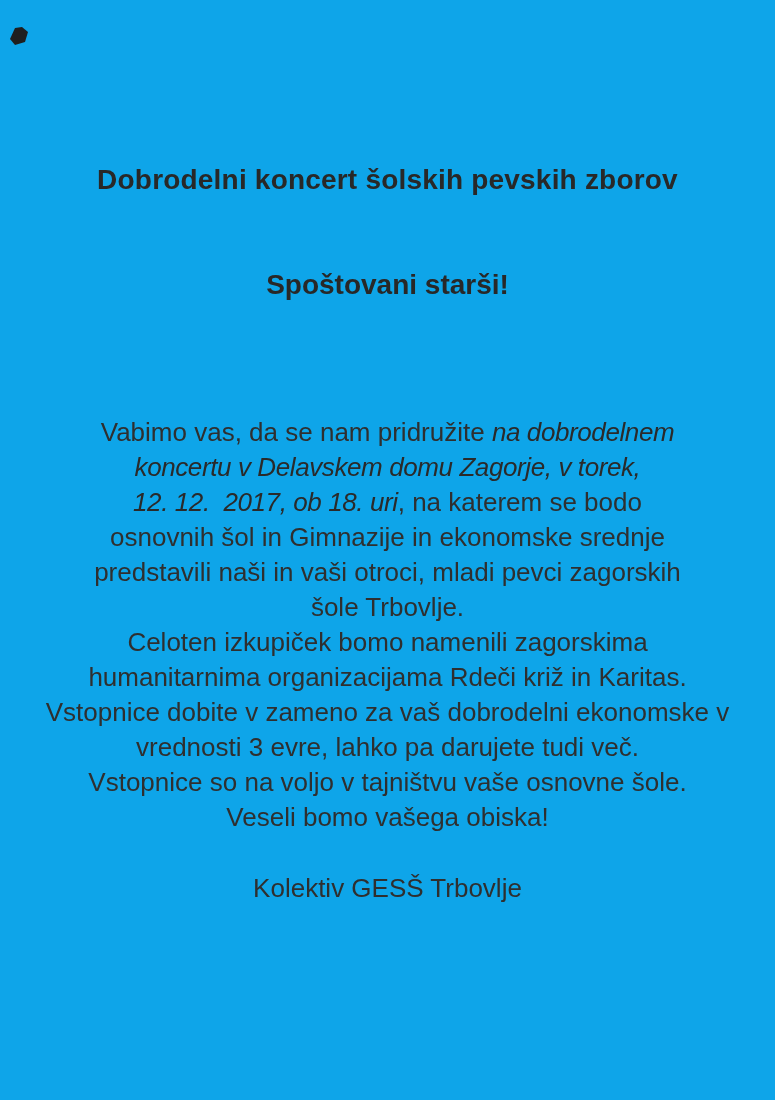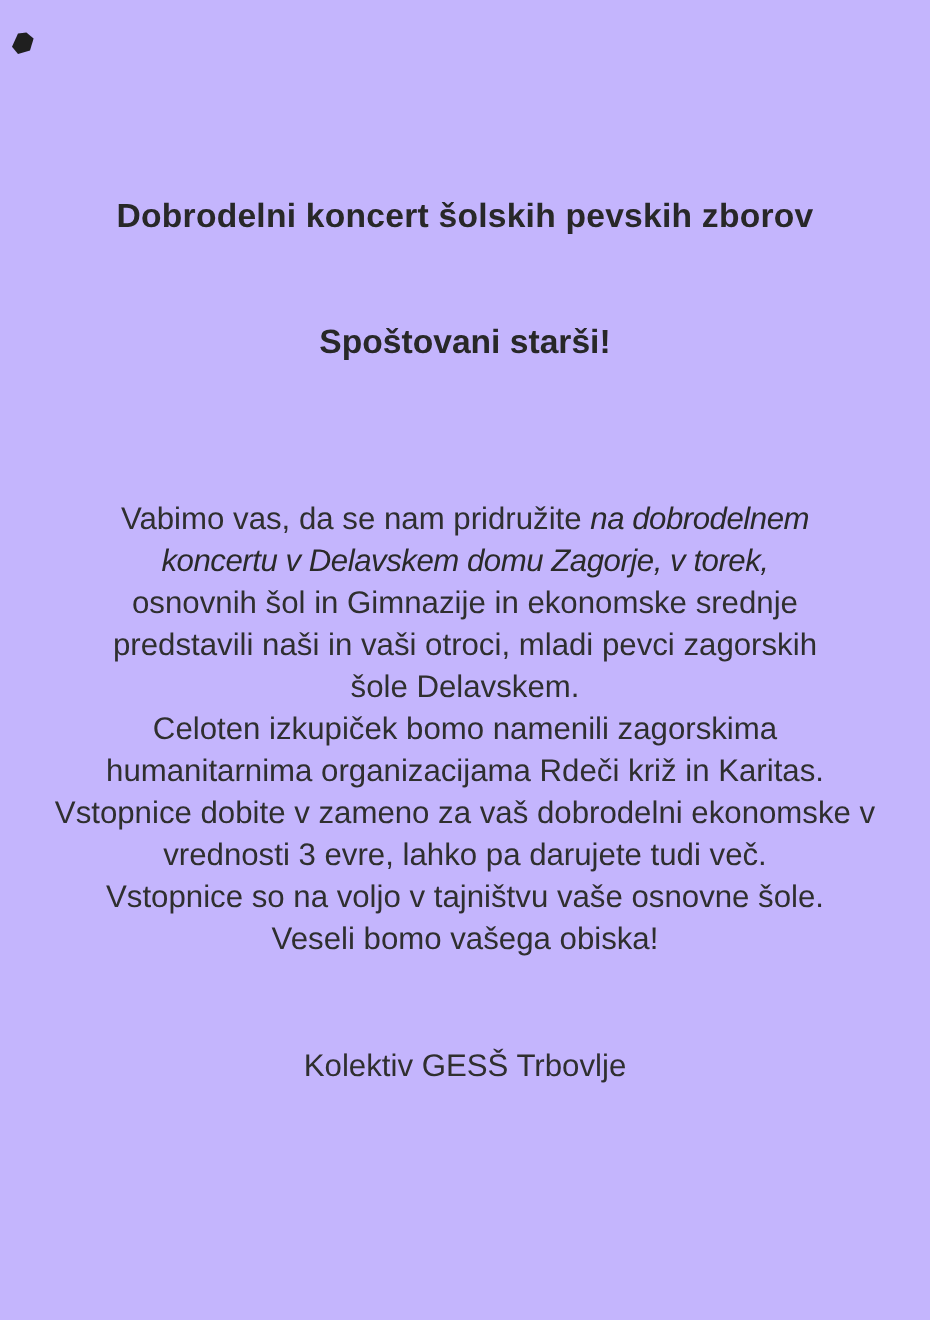"Dobrodelni koncert šolskih pevskih" .page { background: #c4b5fd -> #0ea5e9 }
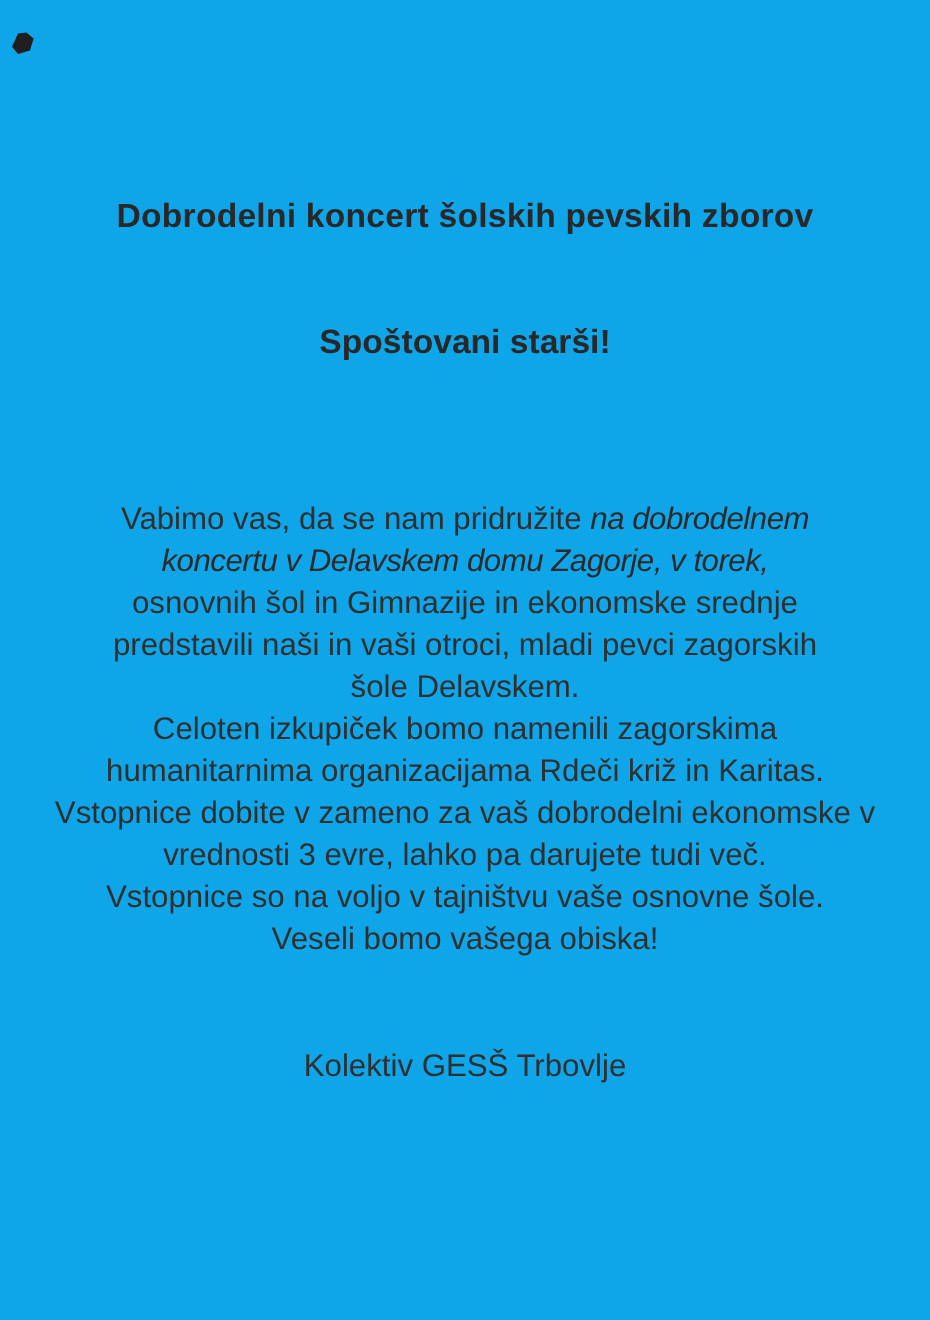"12. 12. 2017, ob 18." div.line { html: none -> <div><span>12. 12. 2017, ob 18. uri</span><span>, na katerem se bodo</span></div> }
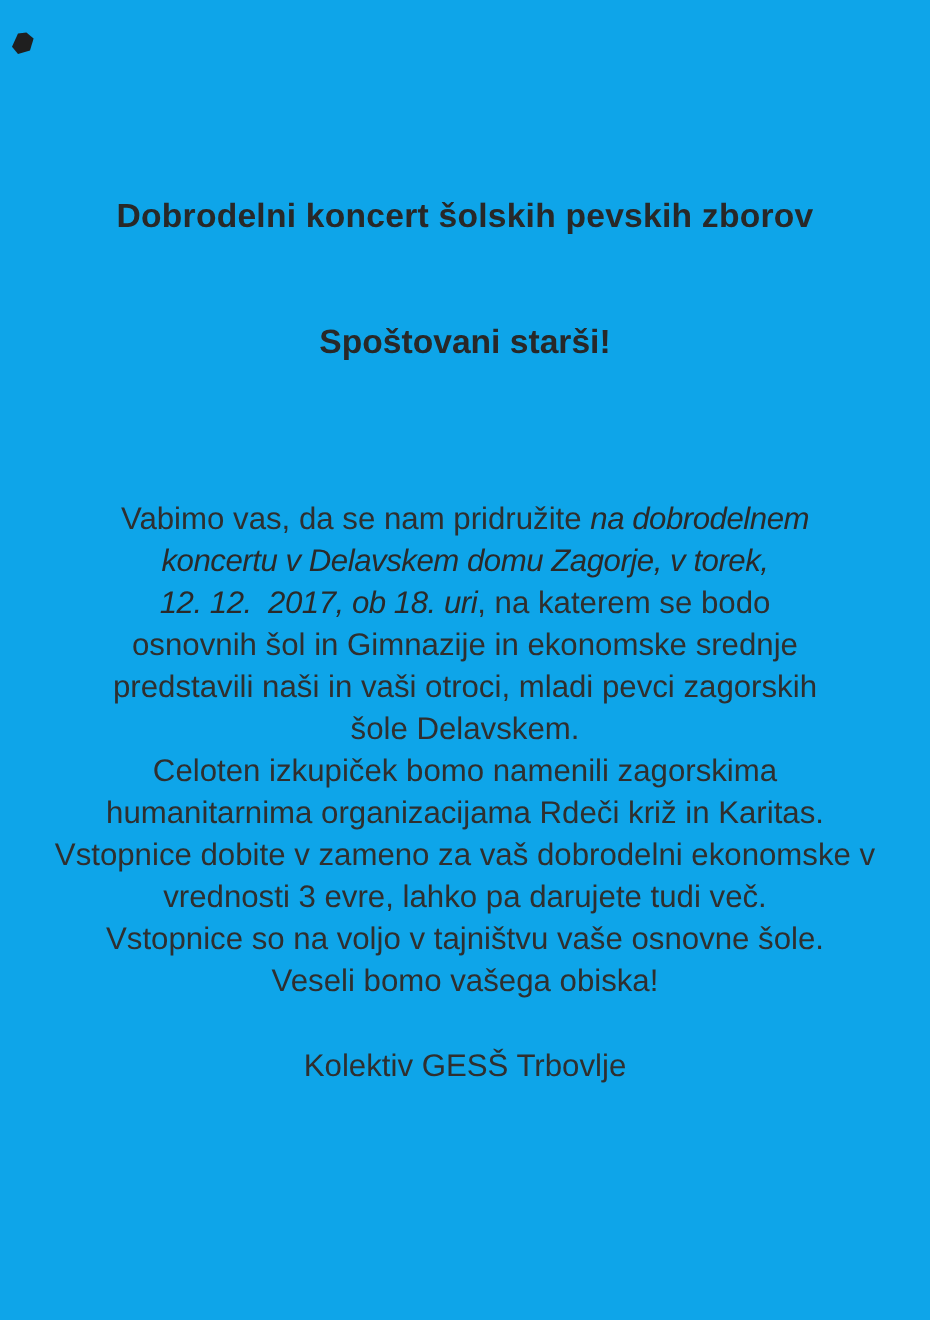"šole Delavskem." span.seg { text: Delavskem -> Trbovlje }
